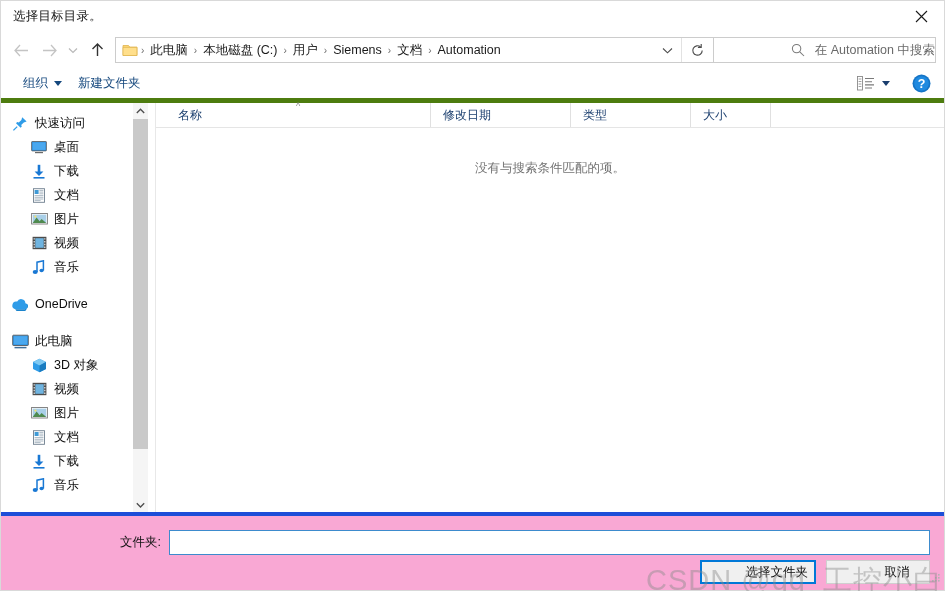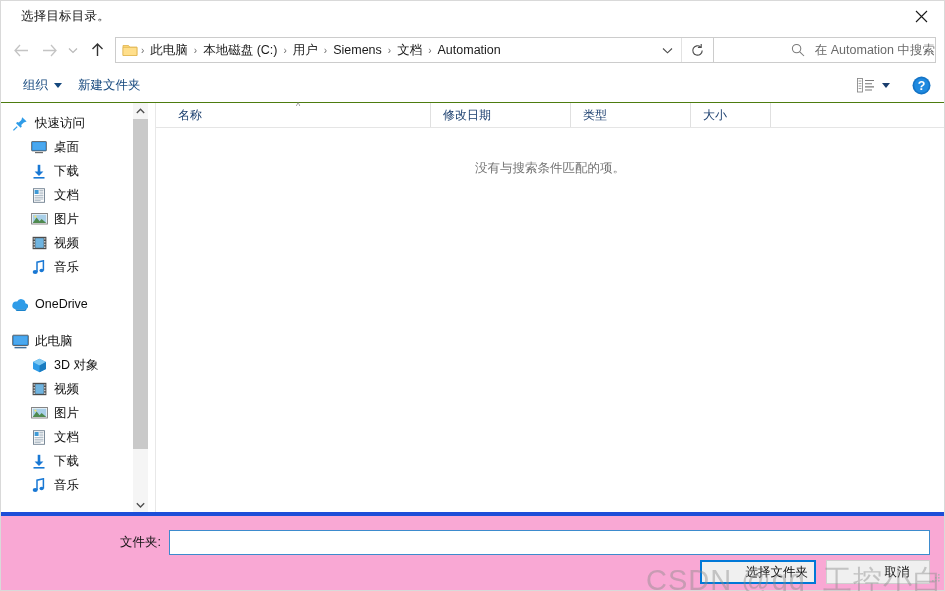"选择目标目录。" .titlebar { padding-left: 20px -> 12px }
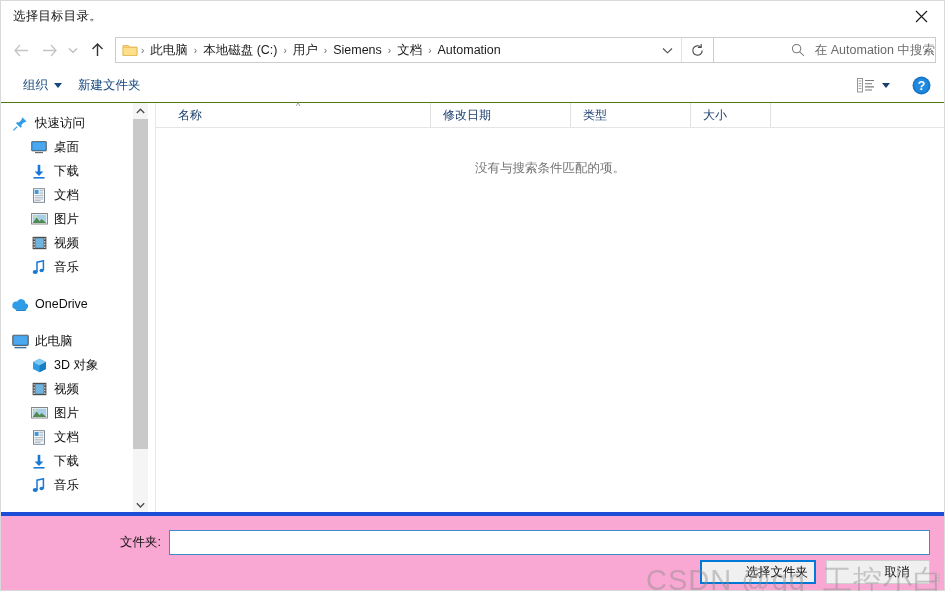"组织" .cmdbar { border-bottom: 1px solid #4d7c0f -> 5px solid #4d7c0f }
